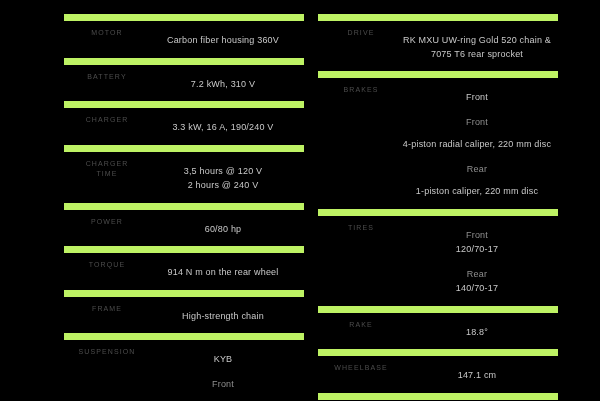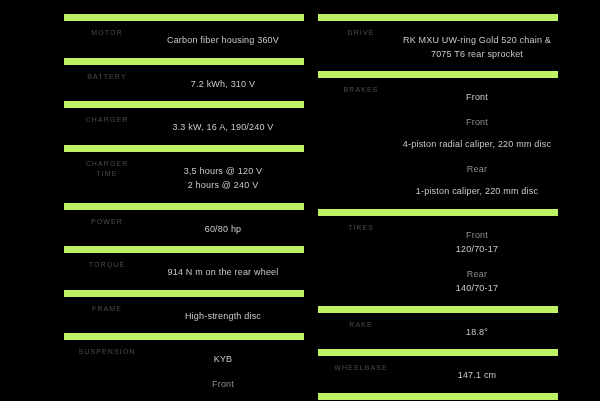"High-strength disc" div.v { text: disc -> chain }
